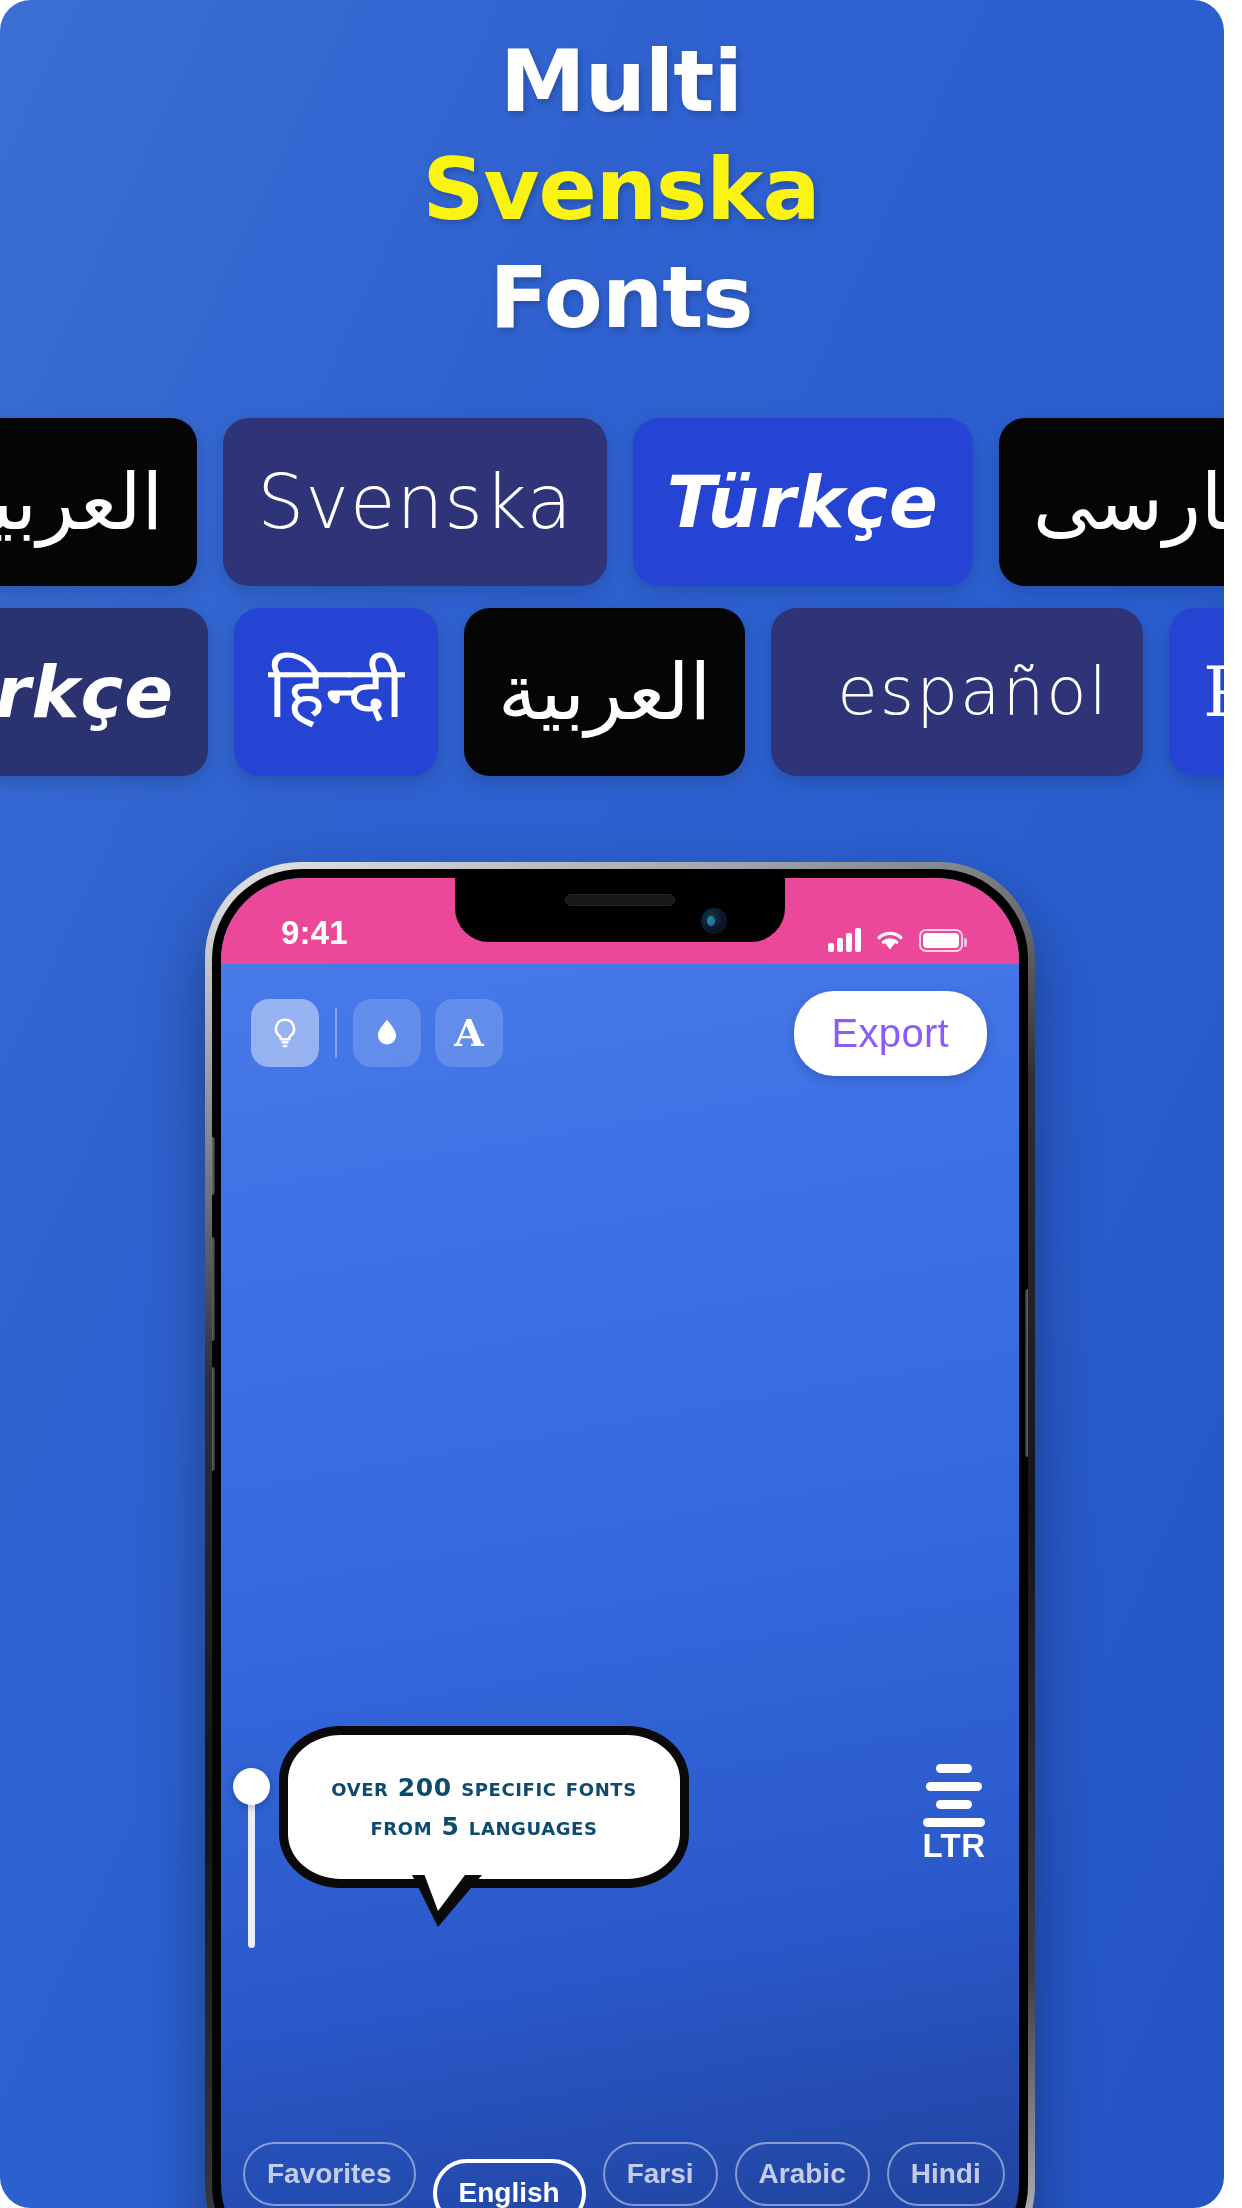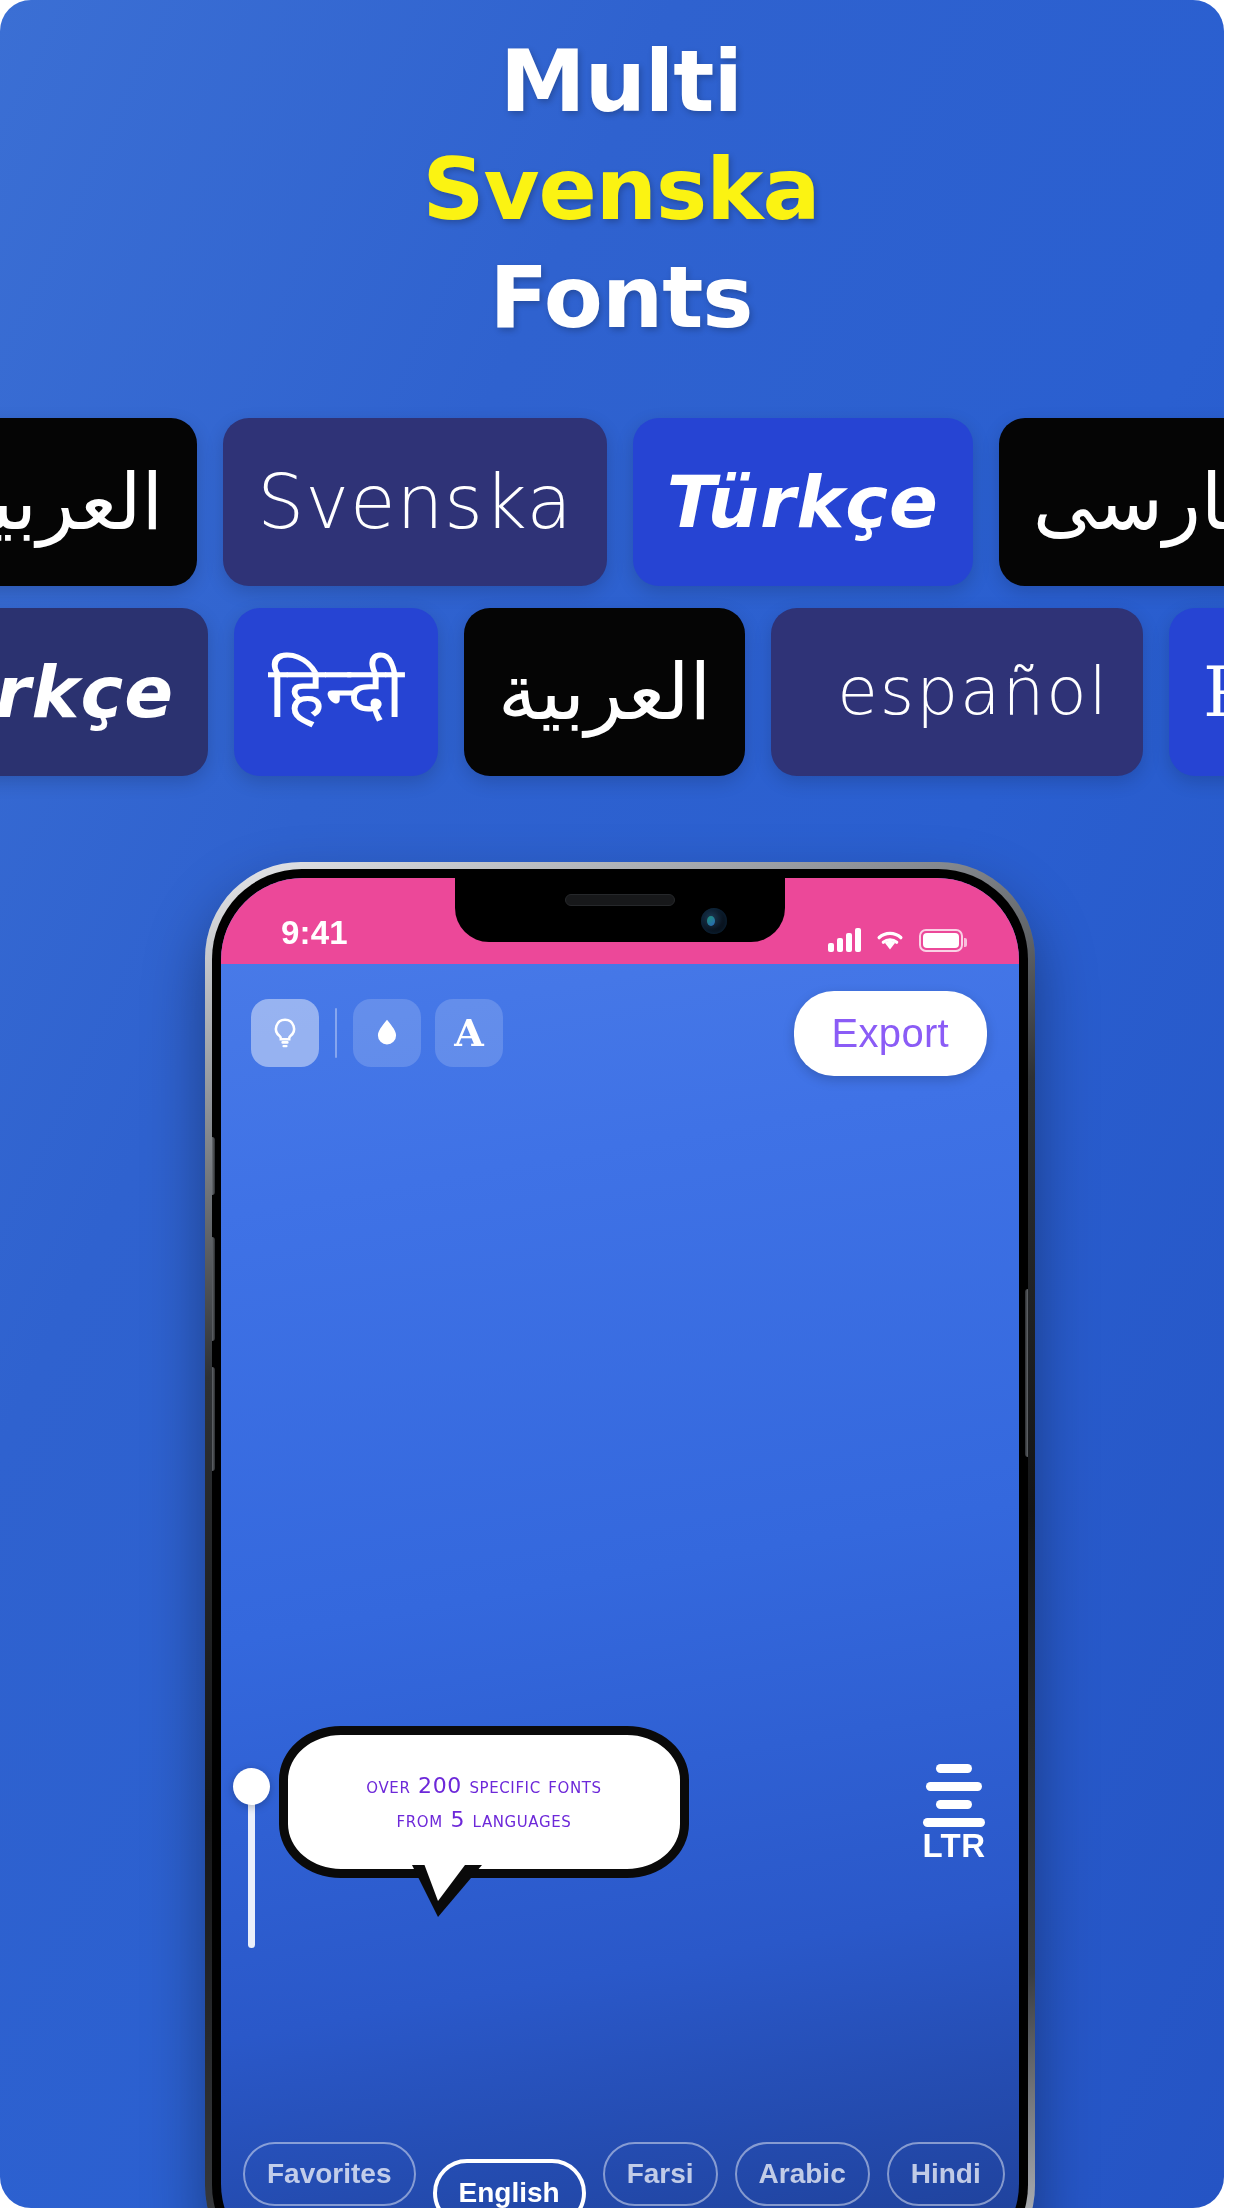"over 200 specific fonts" .bubble-line { color: #6d28d9 -> #0c4a6e; font-size: 22px -> 25px; font-weight: 400 -> 700 }
